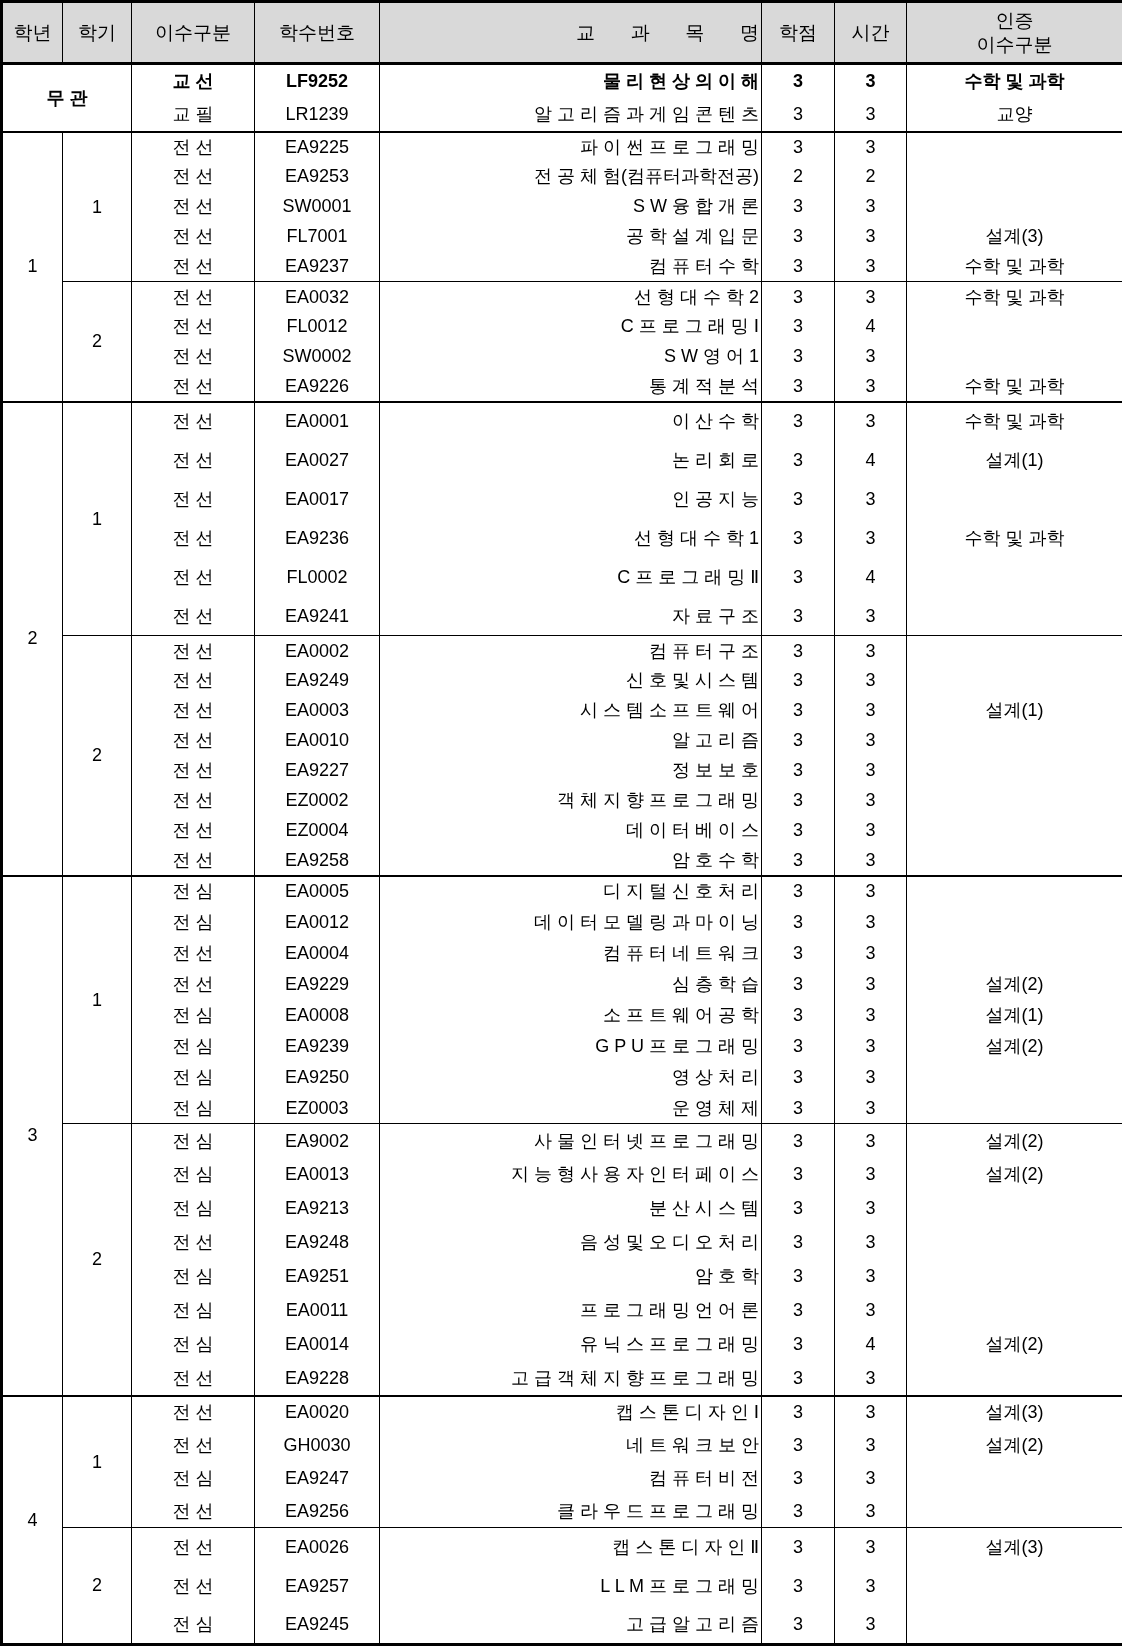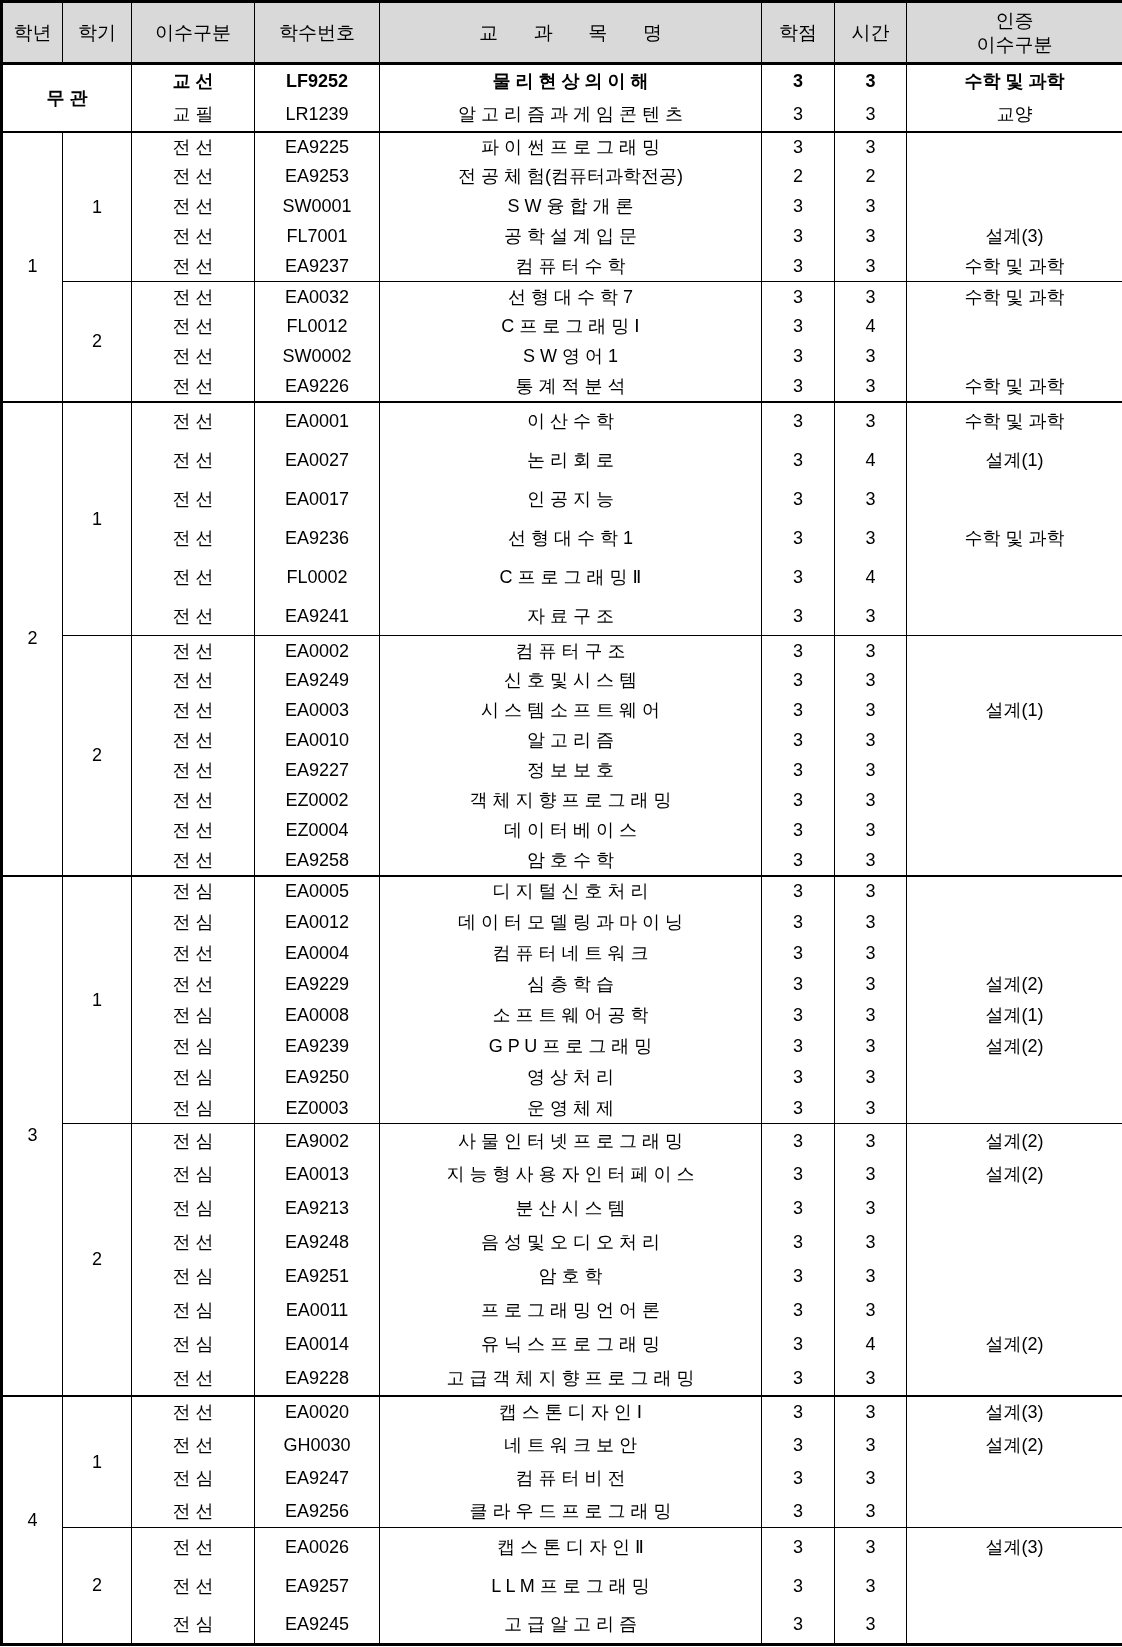"교 과 목 명" thead th.subject-col { text-align: none -> right }
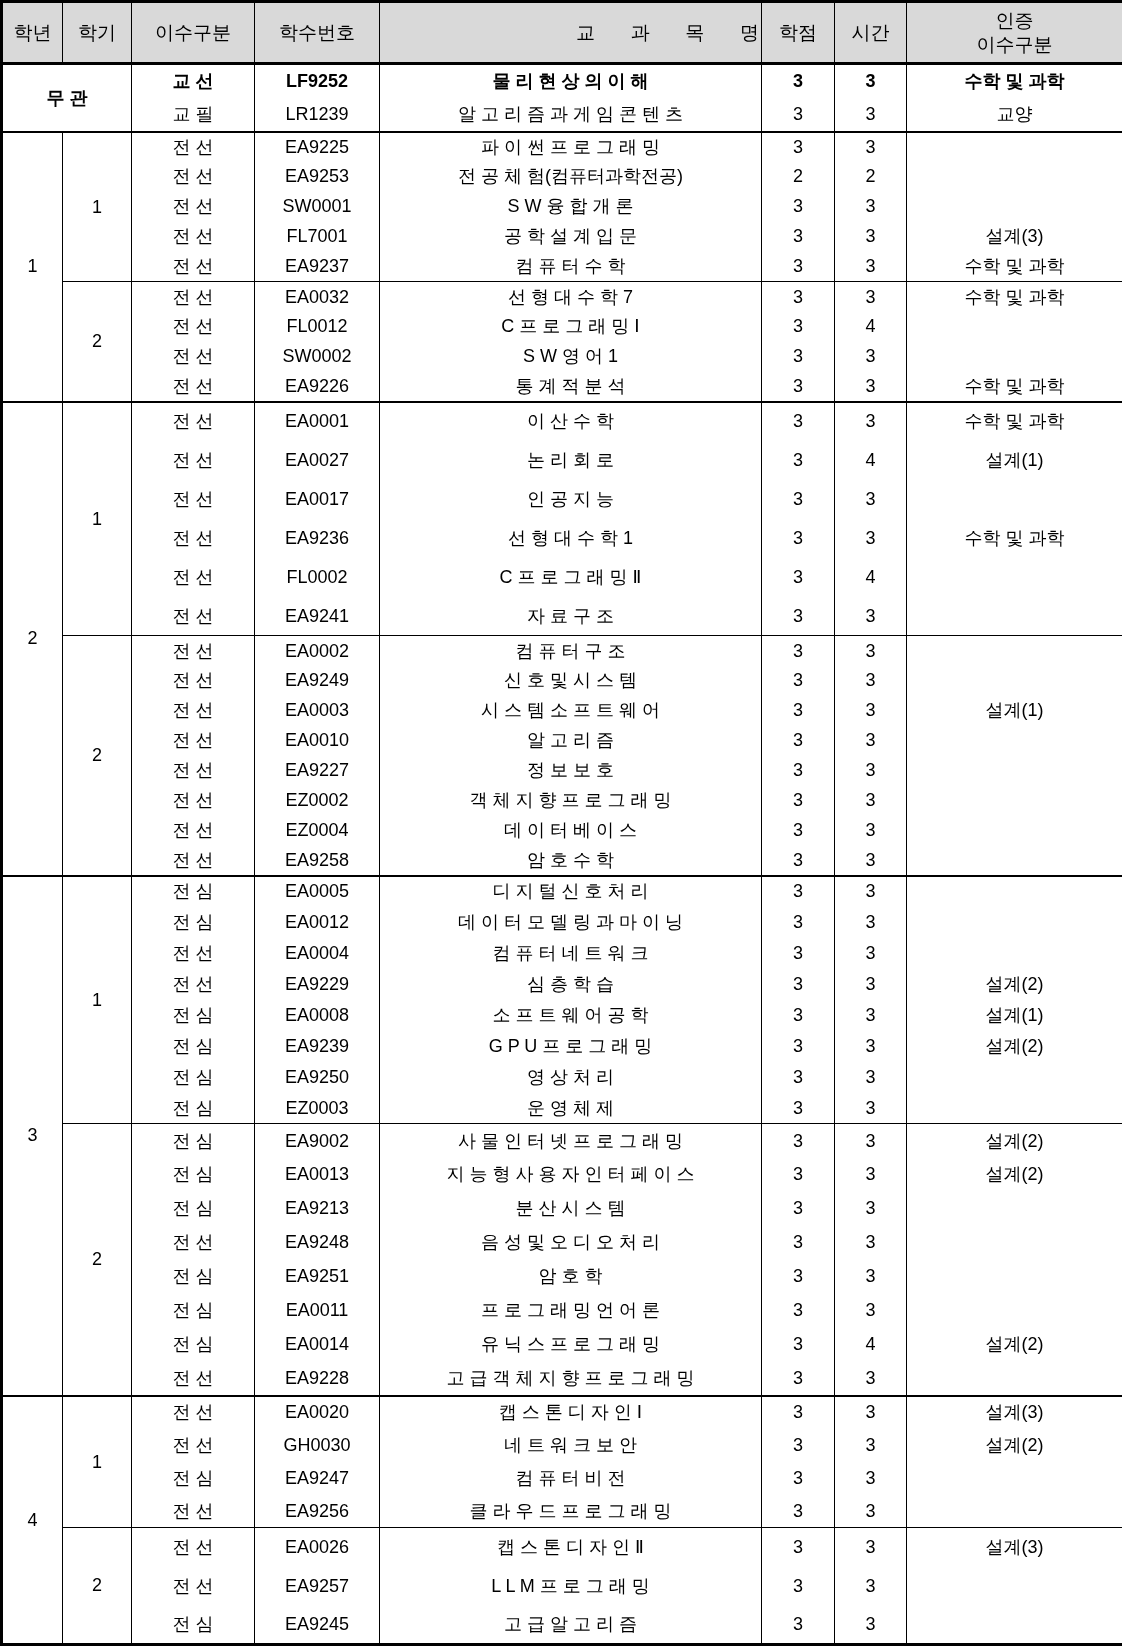"물 리 현 상 의" td.title-cell { text-align: none -> right }
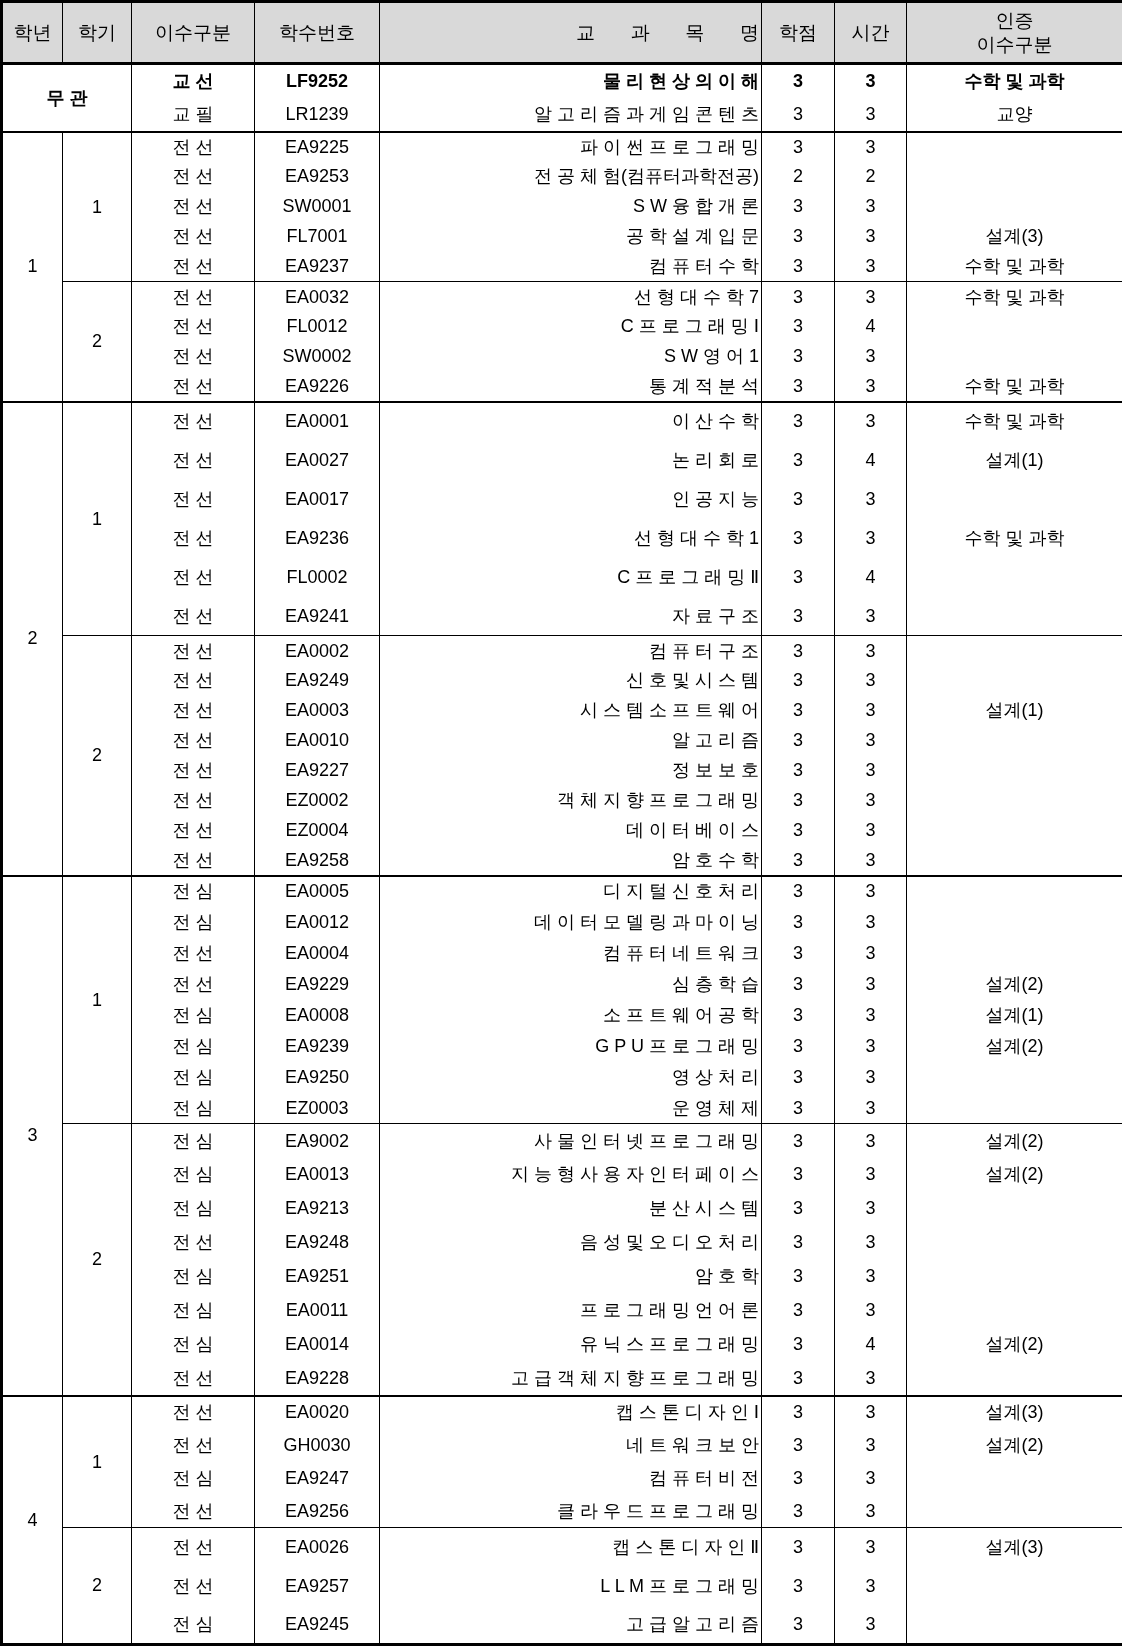"선 형 대 수 학 7" td.title-cell { text: 7 -> 2 }
